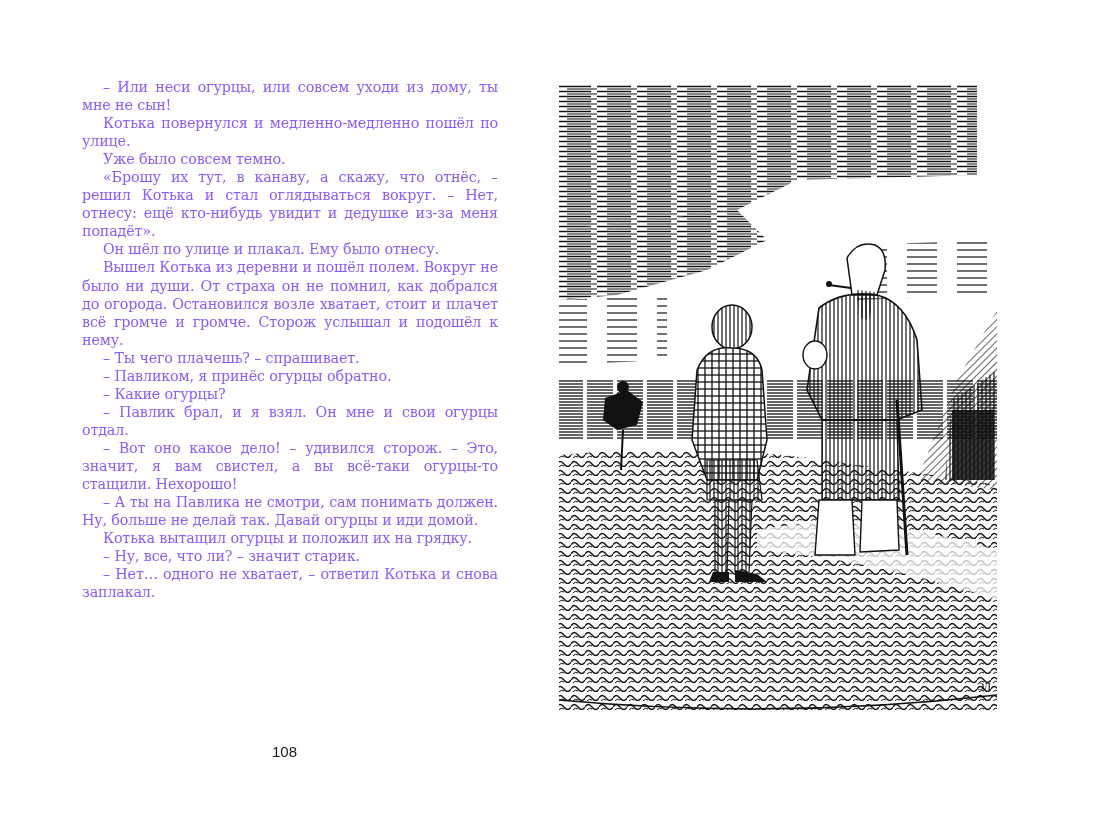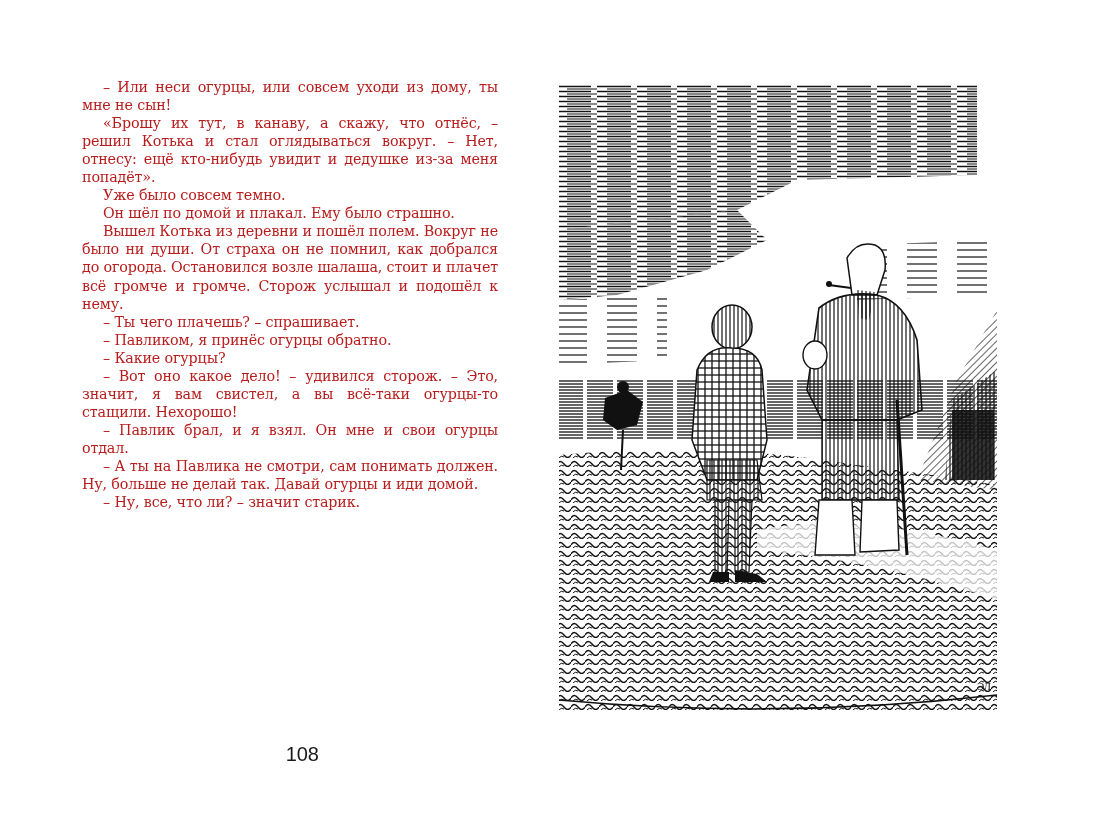"– Или неси огурцы, или" .para { color: #b91c1c -> #8b5cf6 }
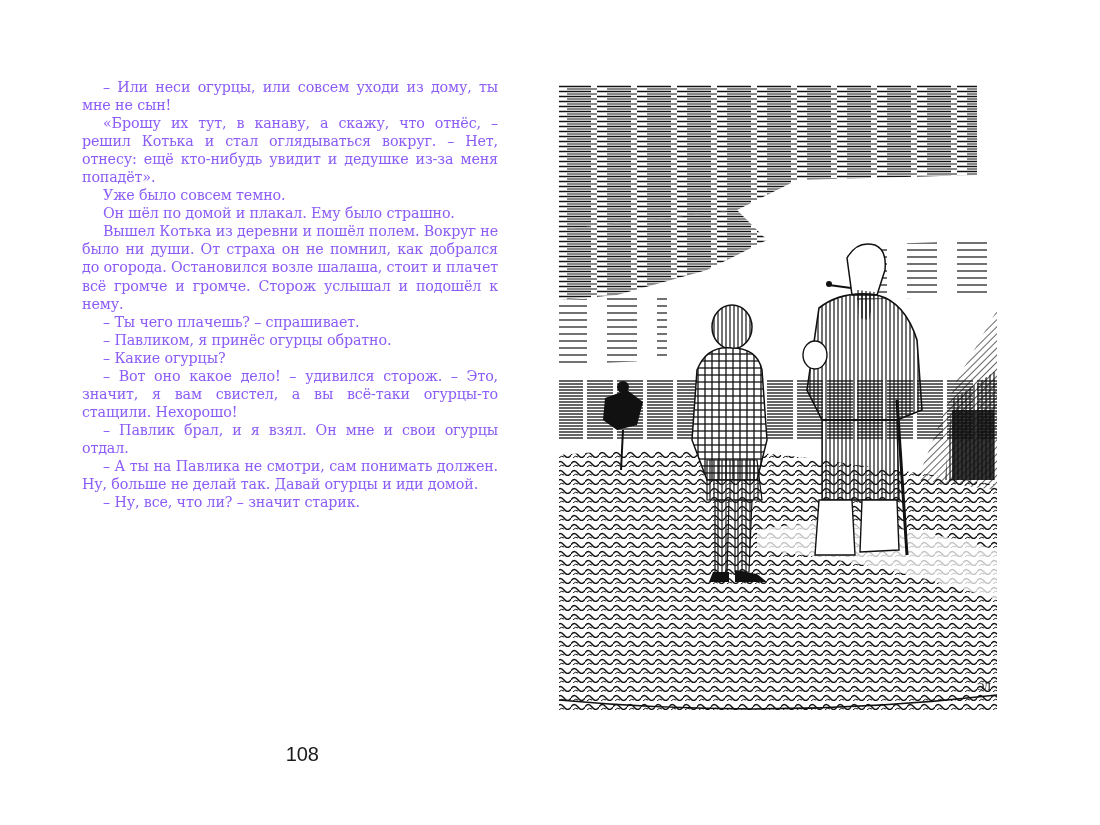"Котька повернулся и медленно-медленно" p.para { html: none -> <p>Котька повернулся и медленно-медленно пошёл по улице.</p> }
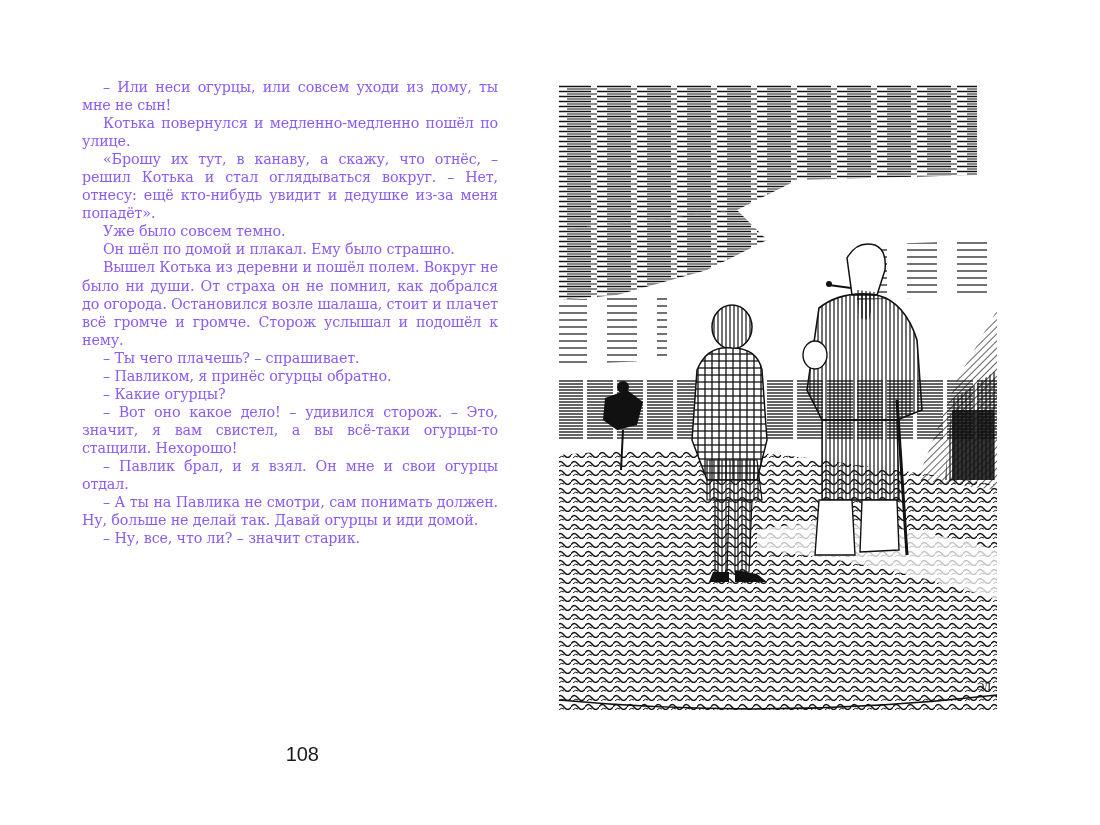"«Брошу их тут, в канаву," p.para { order: before "Уже было совсем темно." -> after "Уже было совсем темно." }
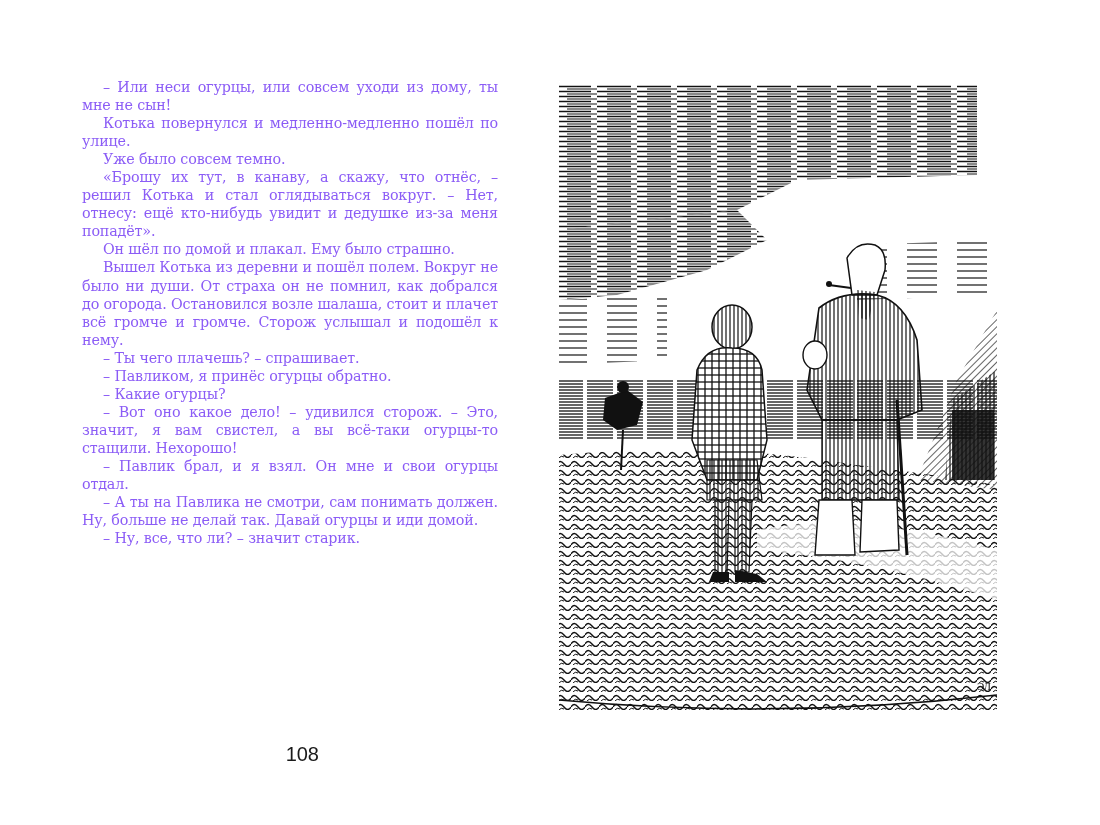"Он шёл по домой и" p.para { text: домой и плакал. Ему было страшно -> улице и плакал. Ему было отнесу }
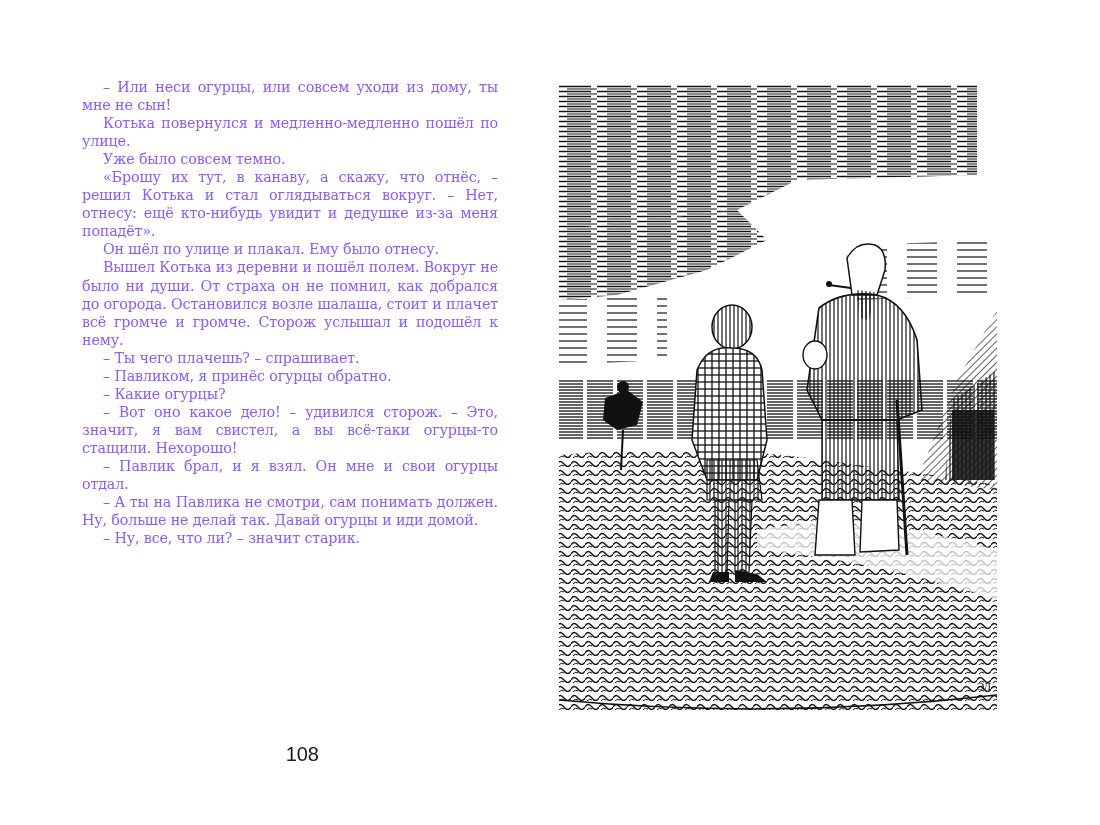"Вышел Котька из деревни и" p.para { text: шалаша -> хватает }
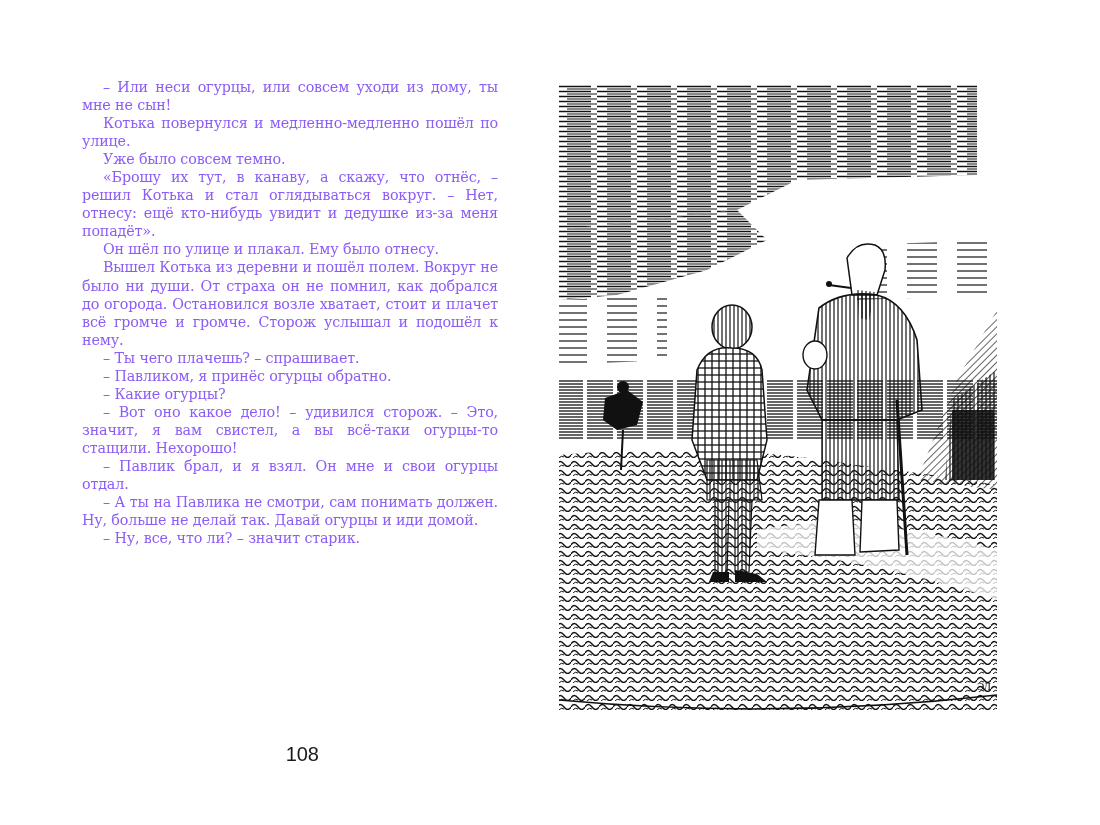"– Вот оно какое дело!" p.para { order: before "– Павлик брал, и я" -> after "– Павлик брал, и я" }
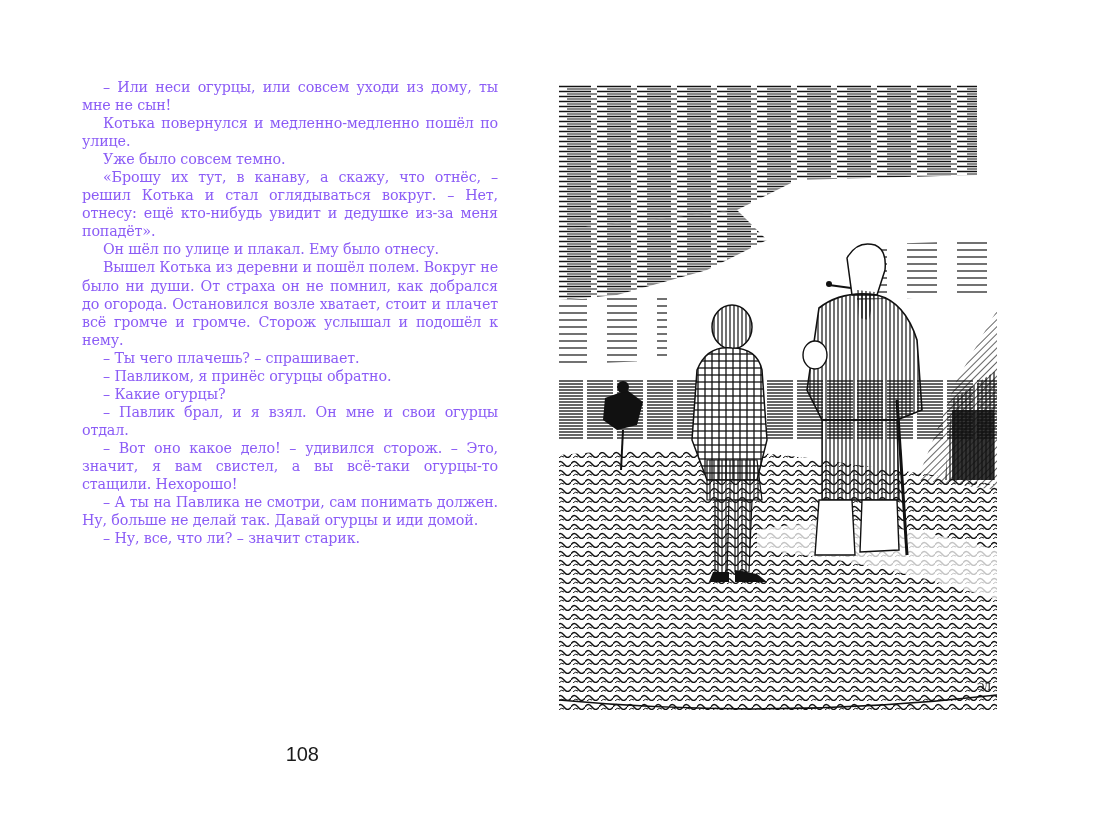"Котька вытащил огурцы и положил" p.para { html: none -> <p>Котька вытащил огурцы и положил их на грядку.</p> }
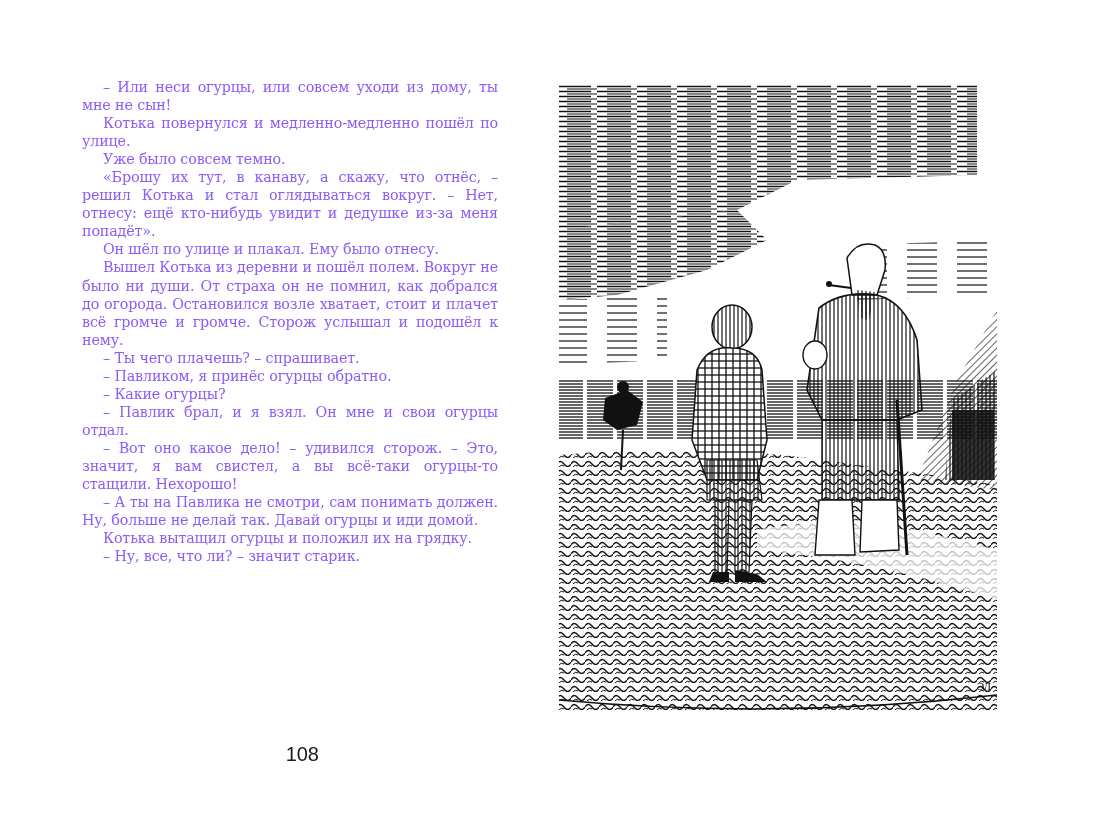"– Нет… одного не хватает," p.para { html: none -> <p>– Нет… одного не хватает, – ответил Котька и снова заплакал.</p> }
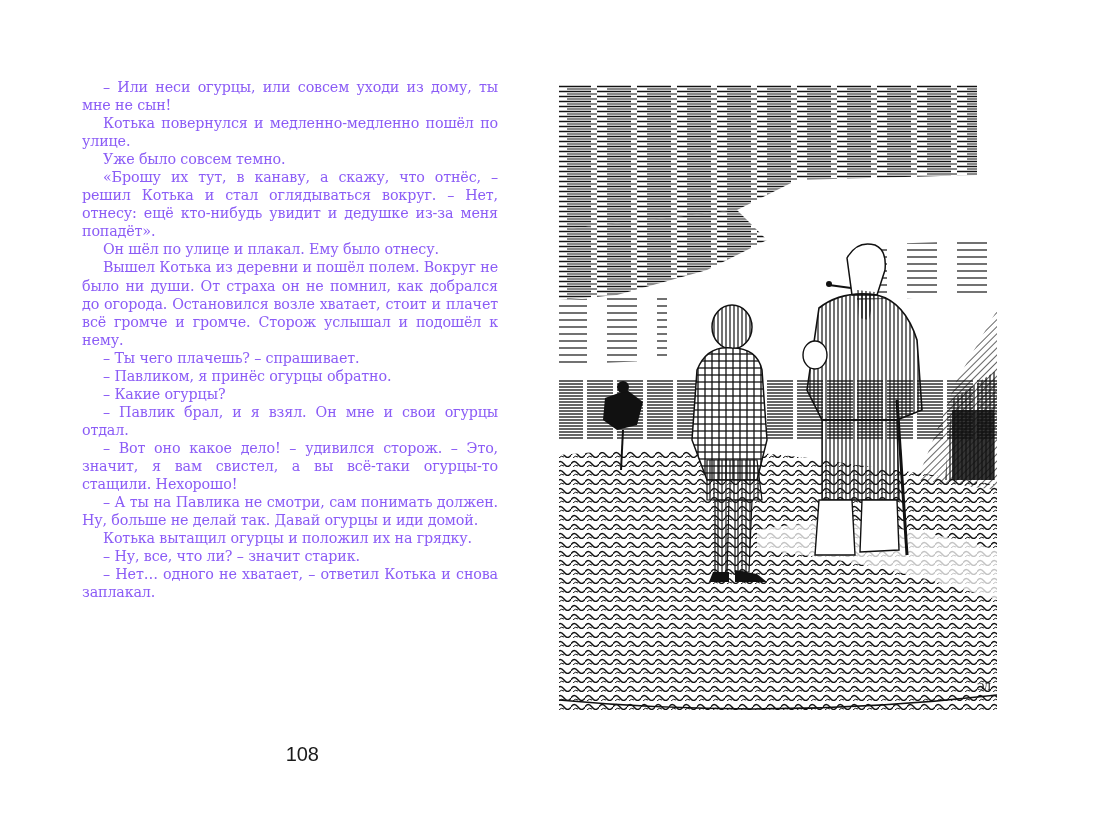"108" .page-number { font-size: 20px -> 15px; left: 283px -> 272px; text-align: right -> left }
